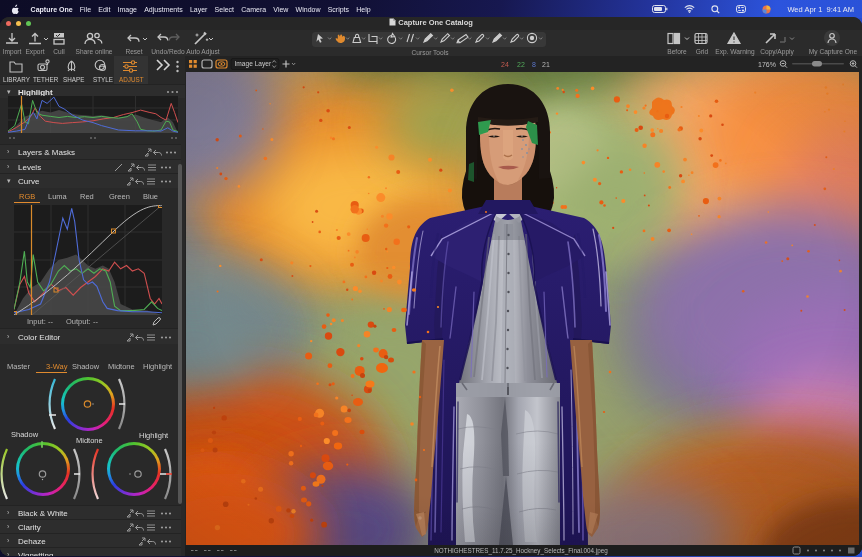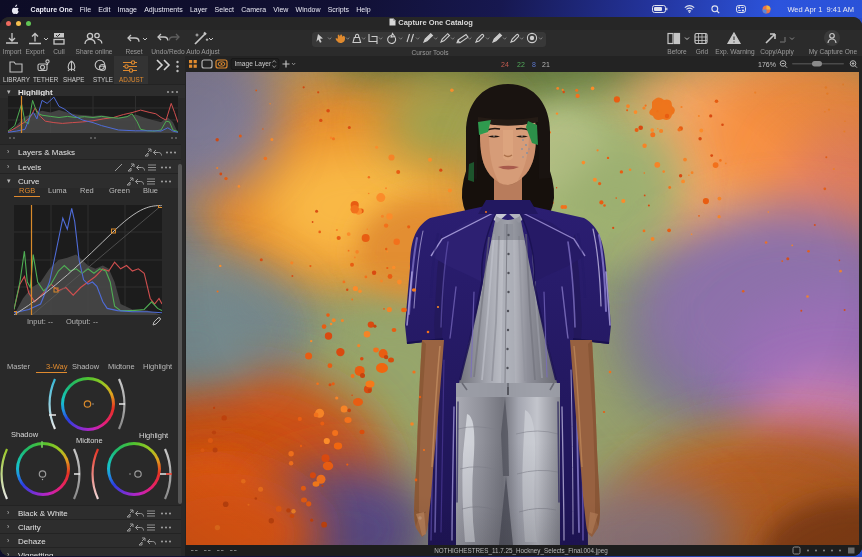"RGB" div { top: 130px -> 136px }
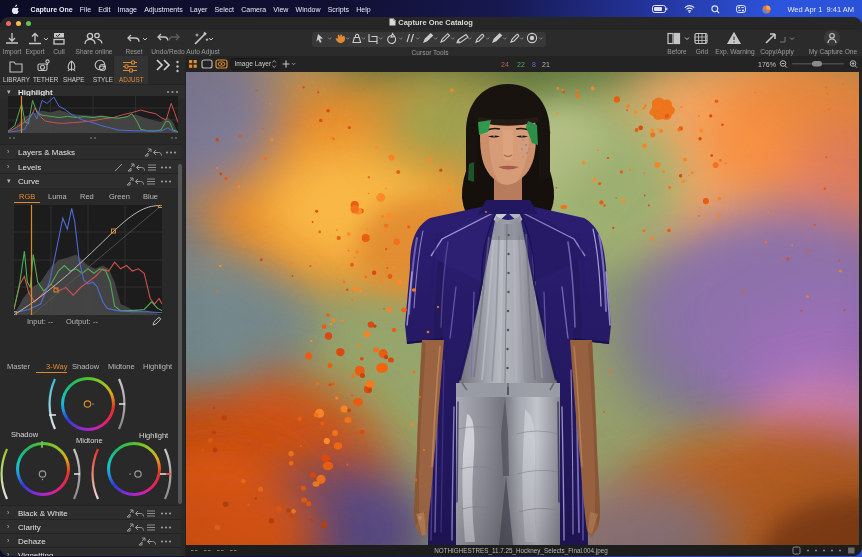"Color Editor" div.phead { html: none -> <div> <span>›</span> <span>Color Editor</span> <svg> <g> <path></path> <path></path> <path></path> </g> <g> <circle></circle> <circle></circle> <circle></circle> </g> </svg> </div> }
